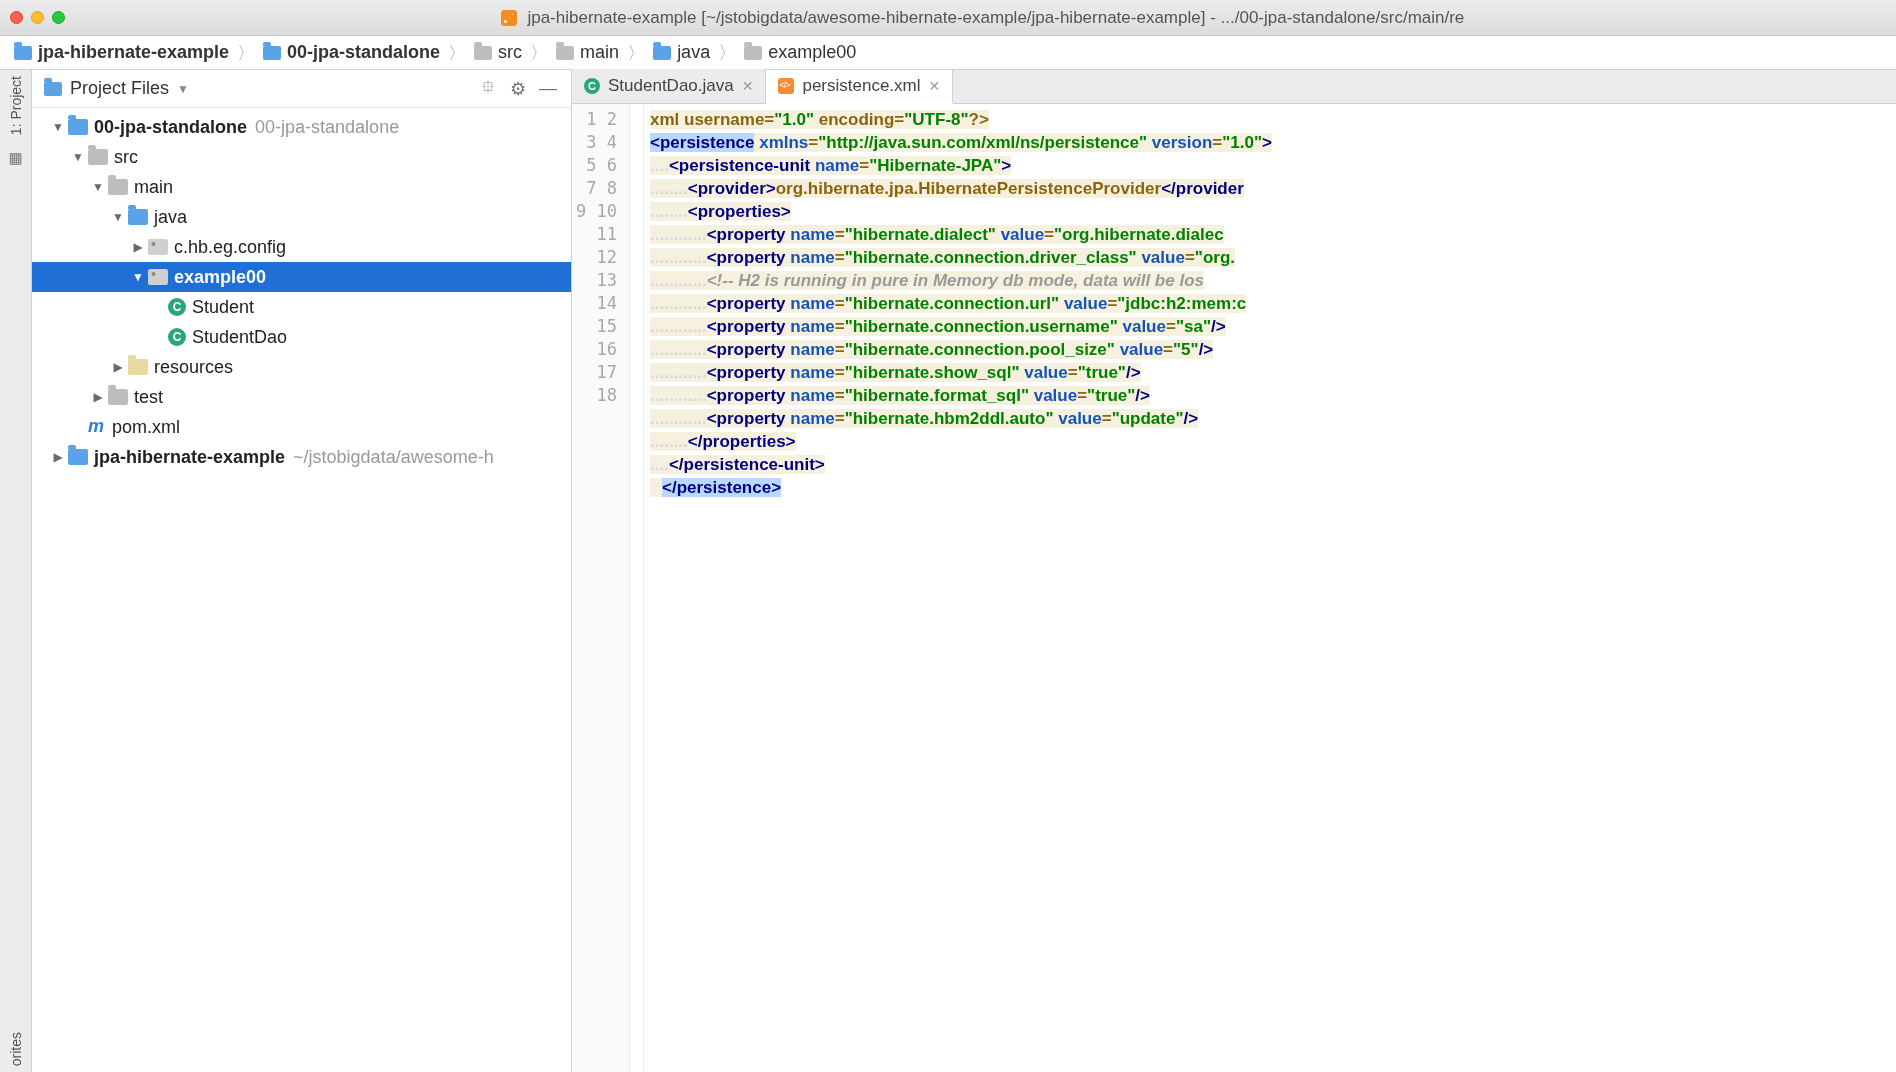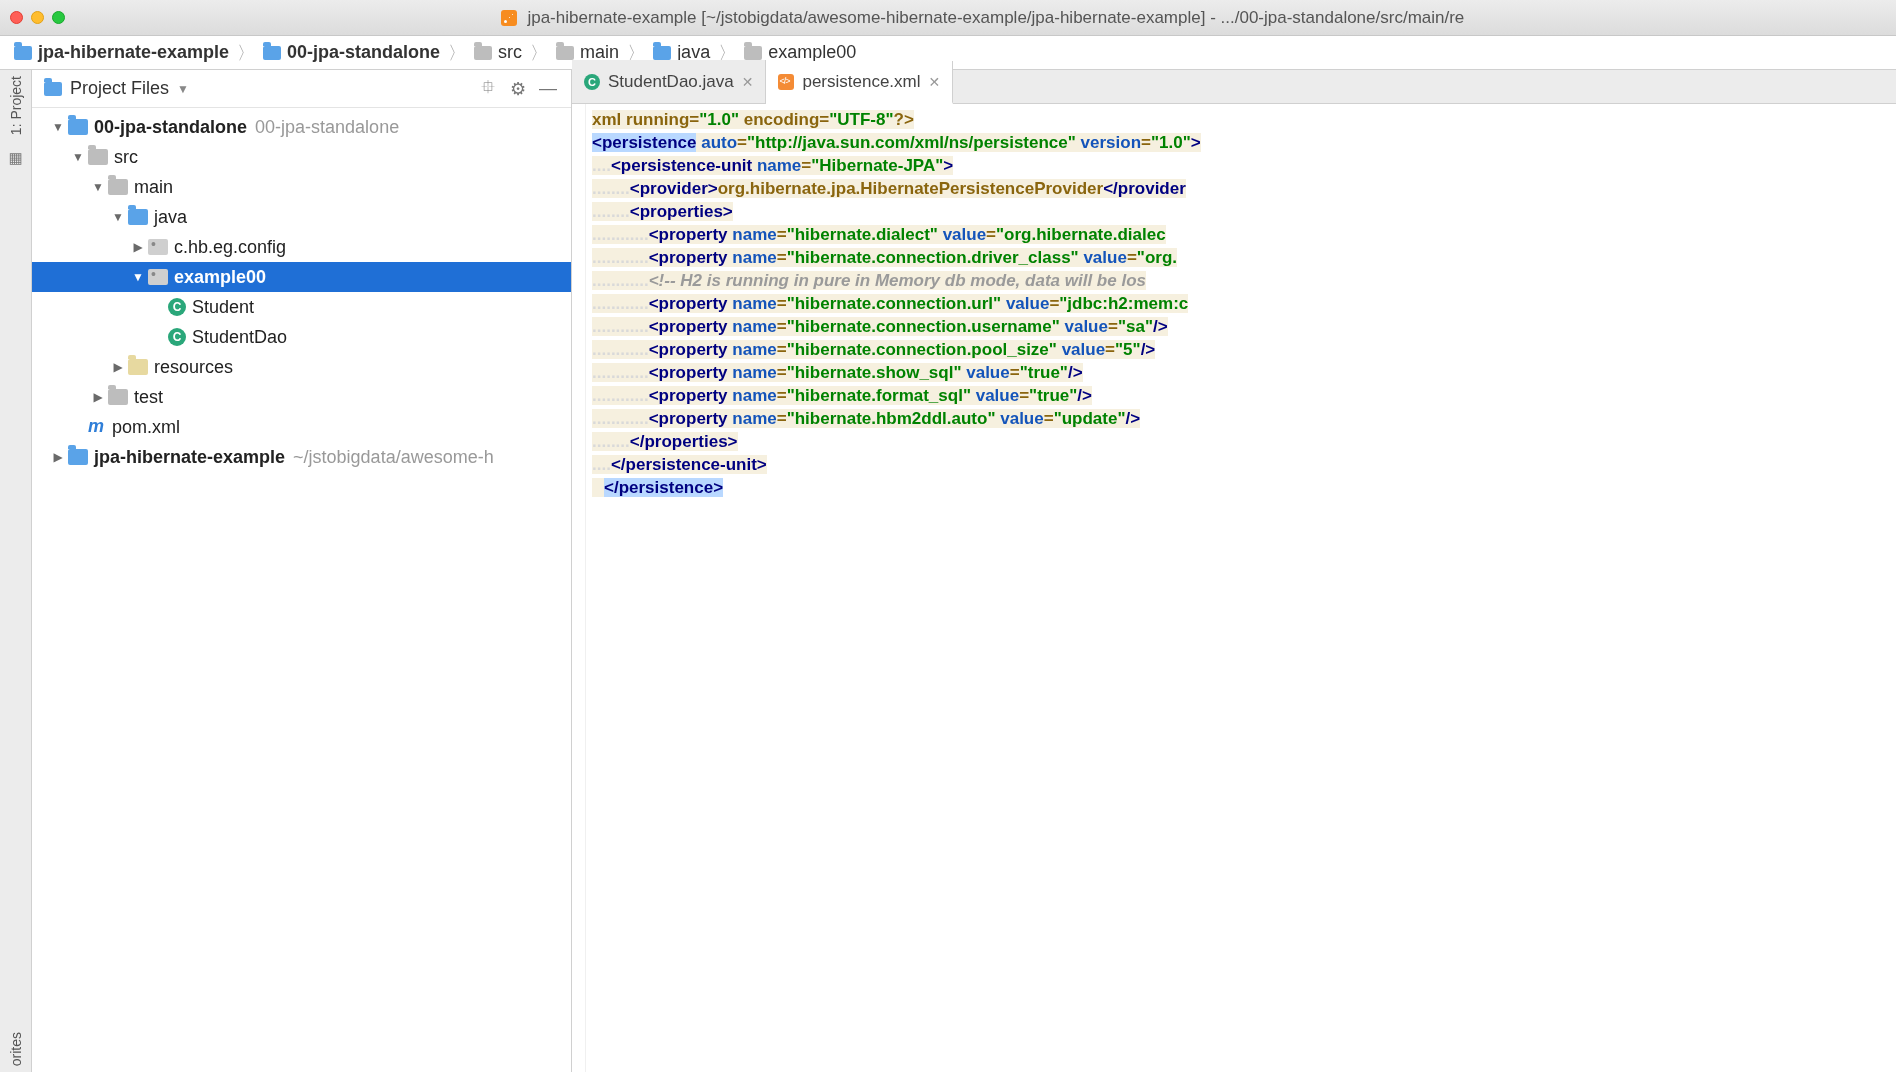"StudentDao.java" .tab { height: 43px -> 34px }
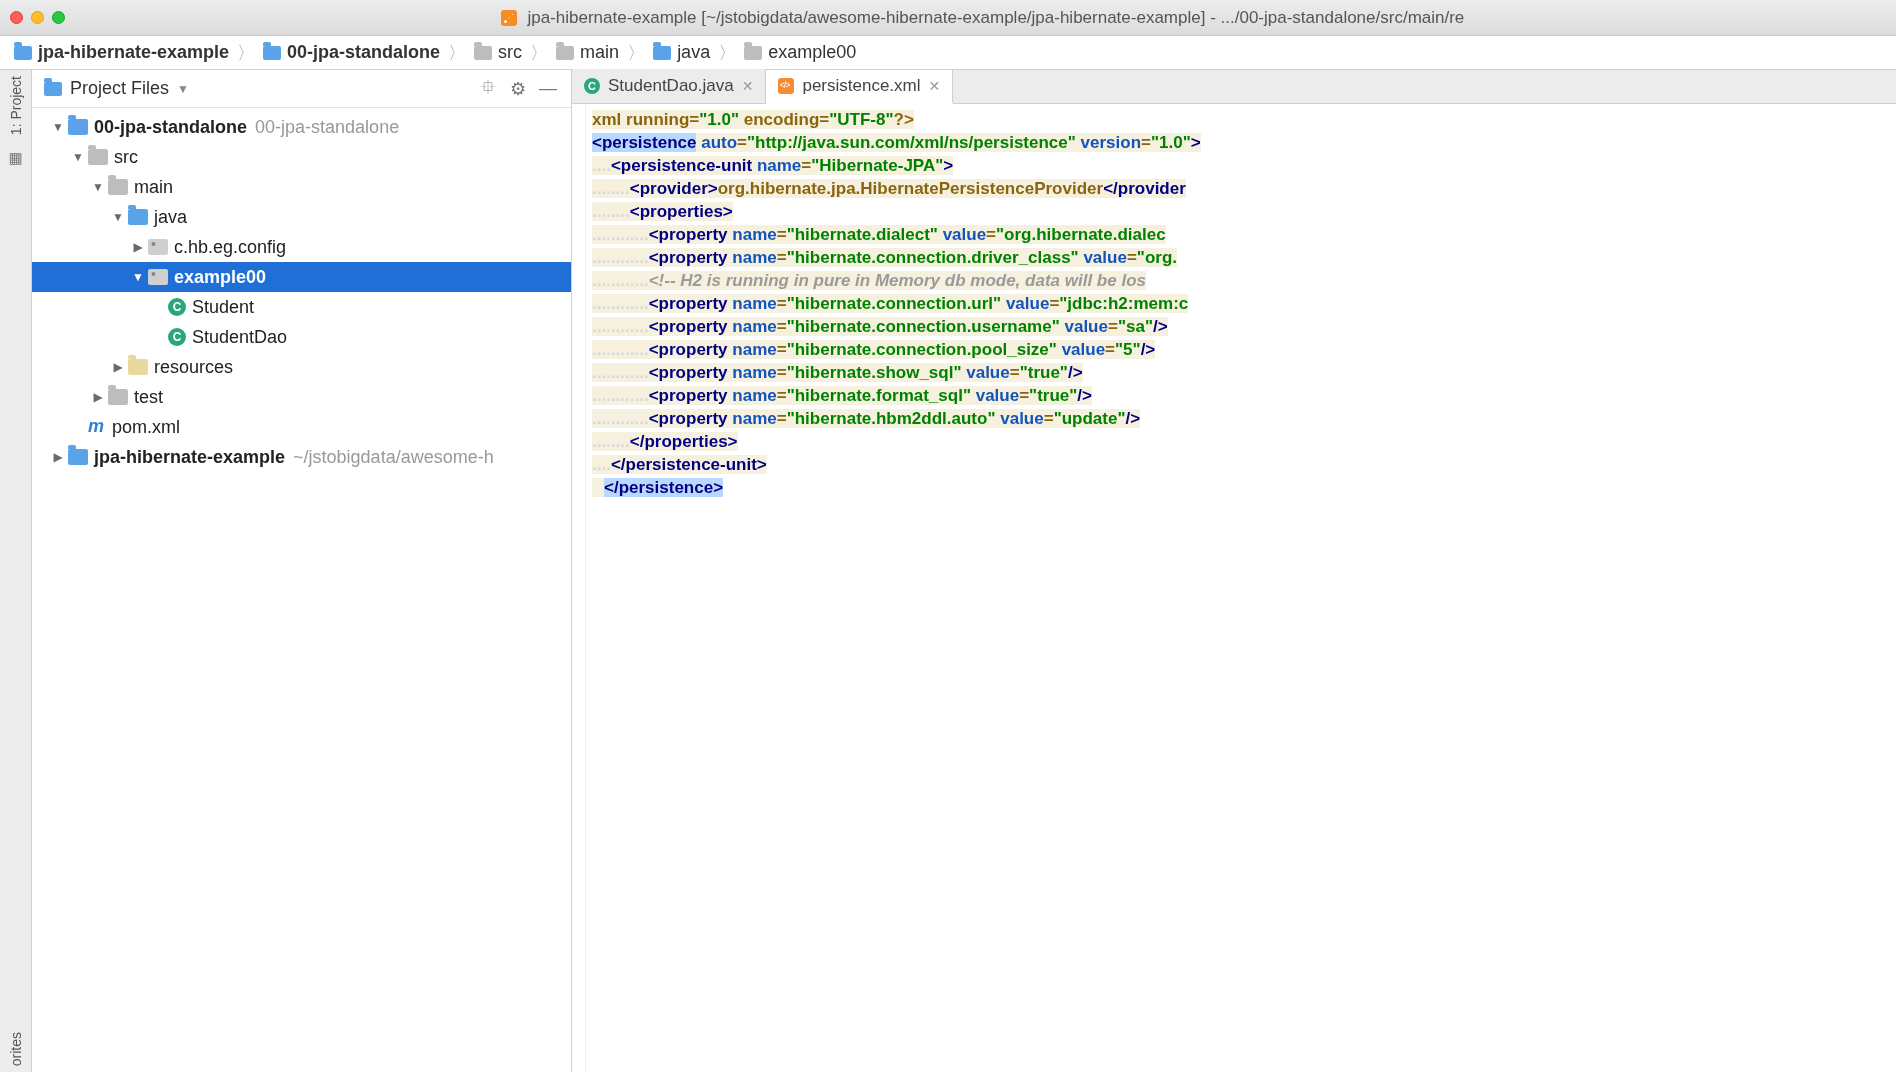"1 2 3 4 5" div.gutter { html: none -> <div>1 2 3 4 5 6 7 8 9 10 11 12 13 14 15 16 17 18 </div> }
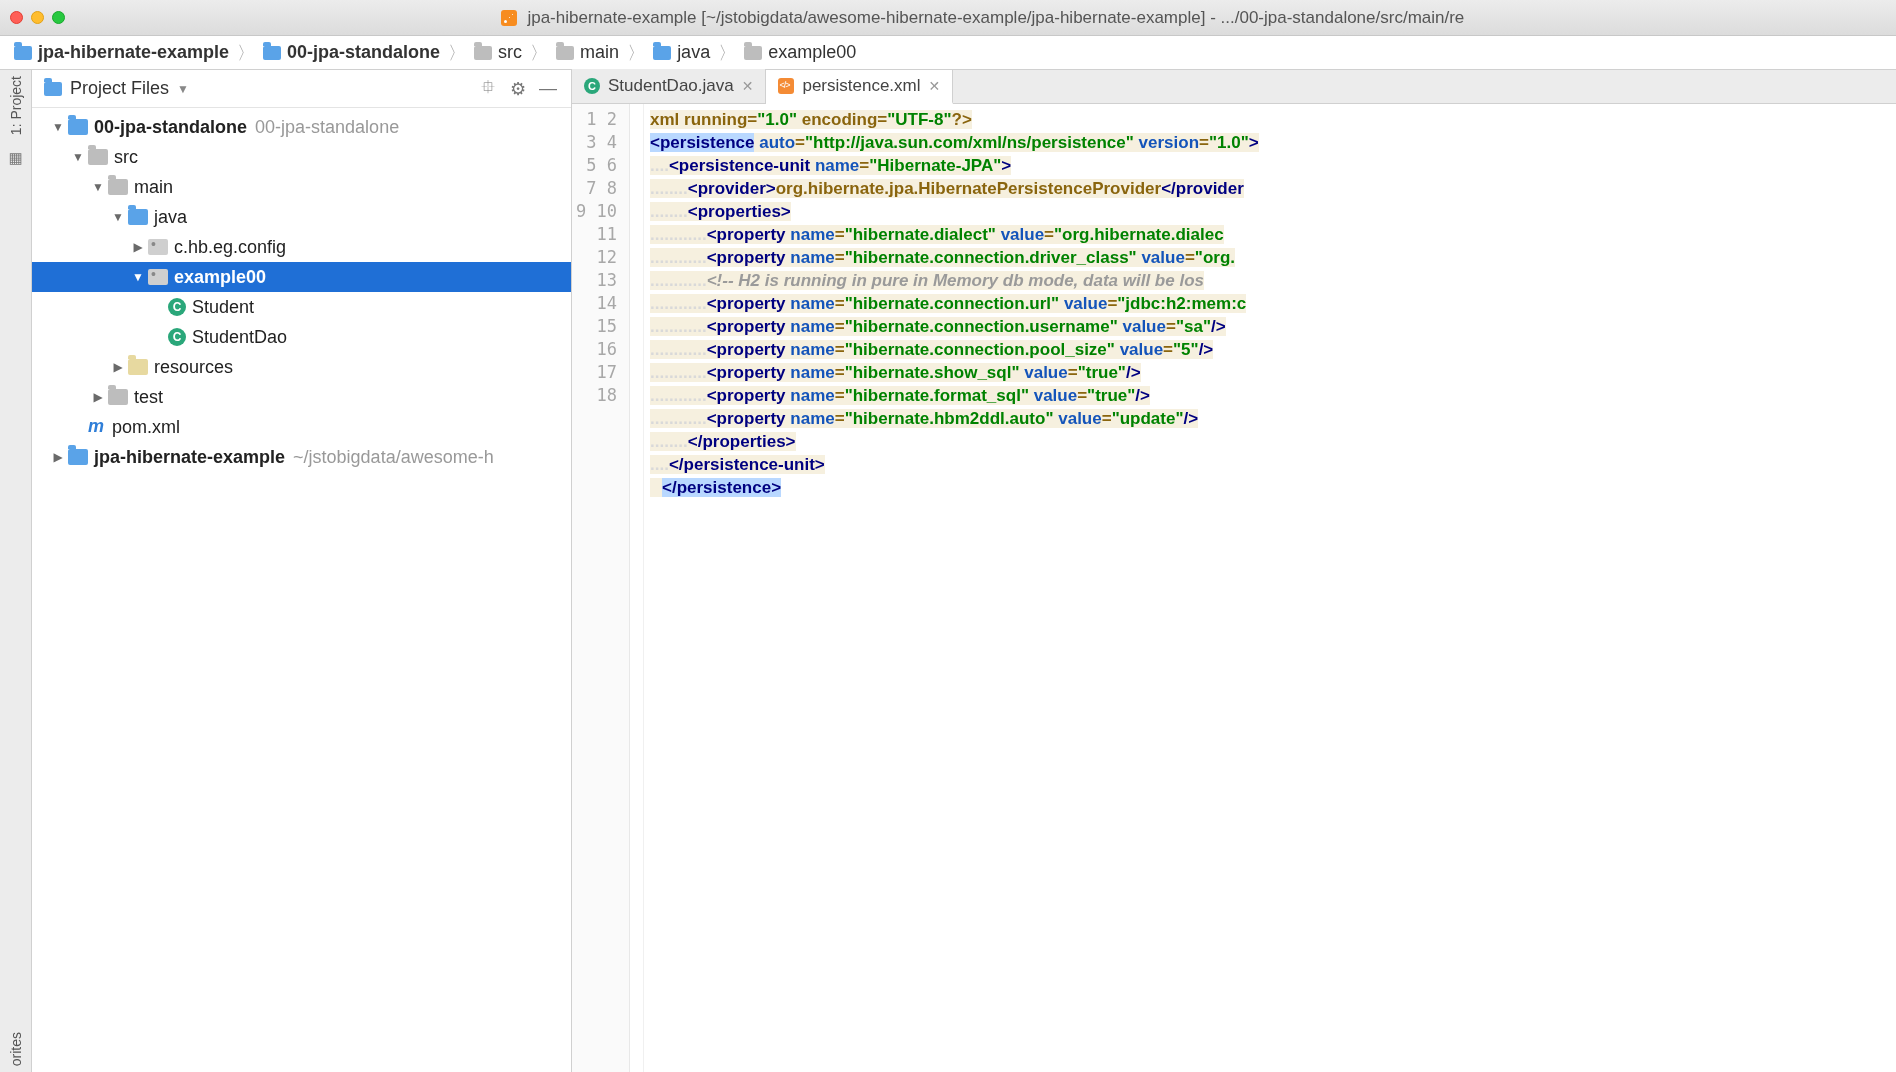"xml running" span.pi { text: running -> username }
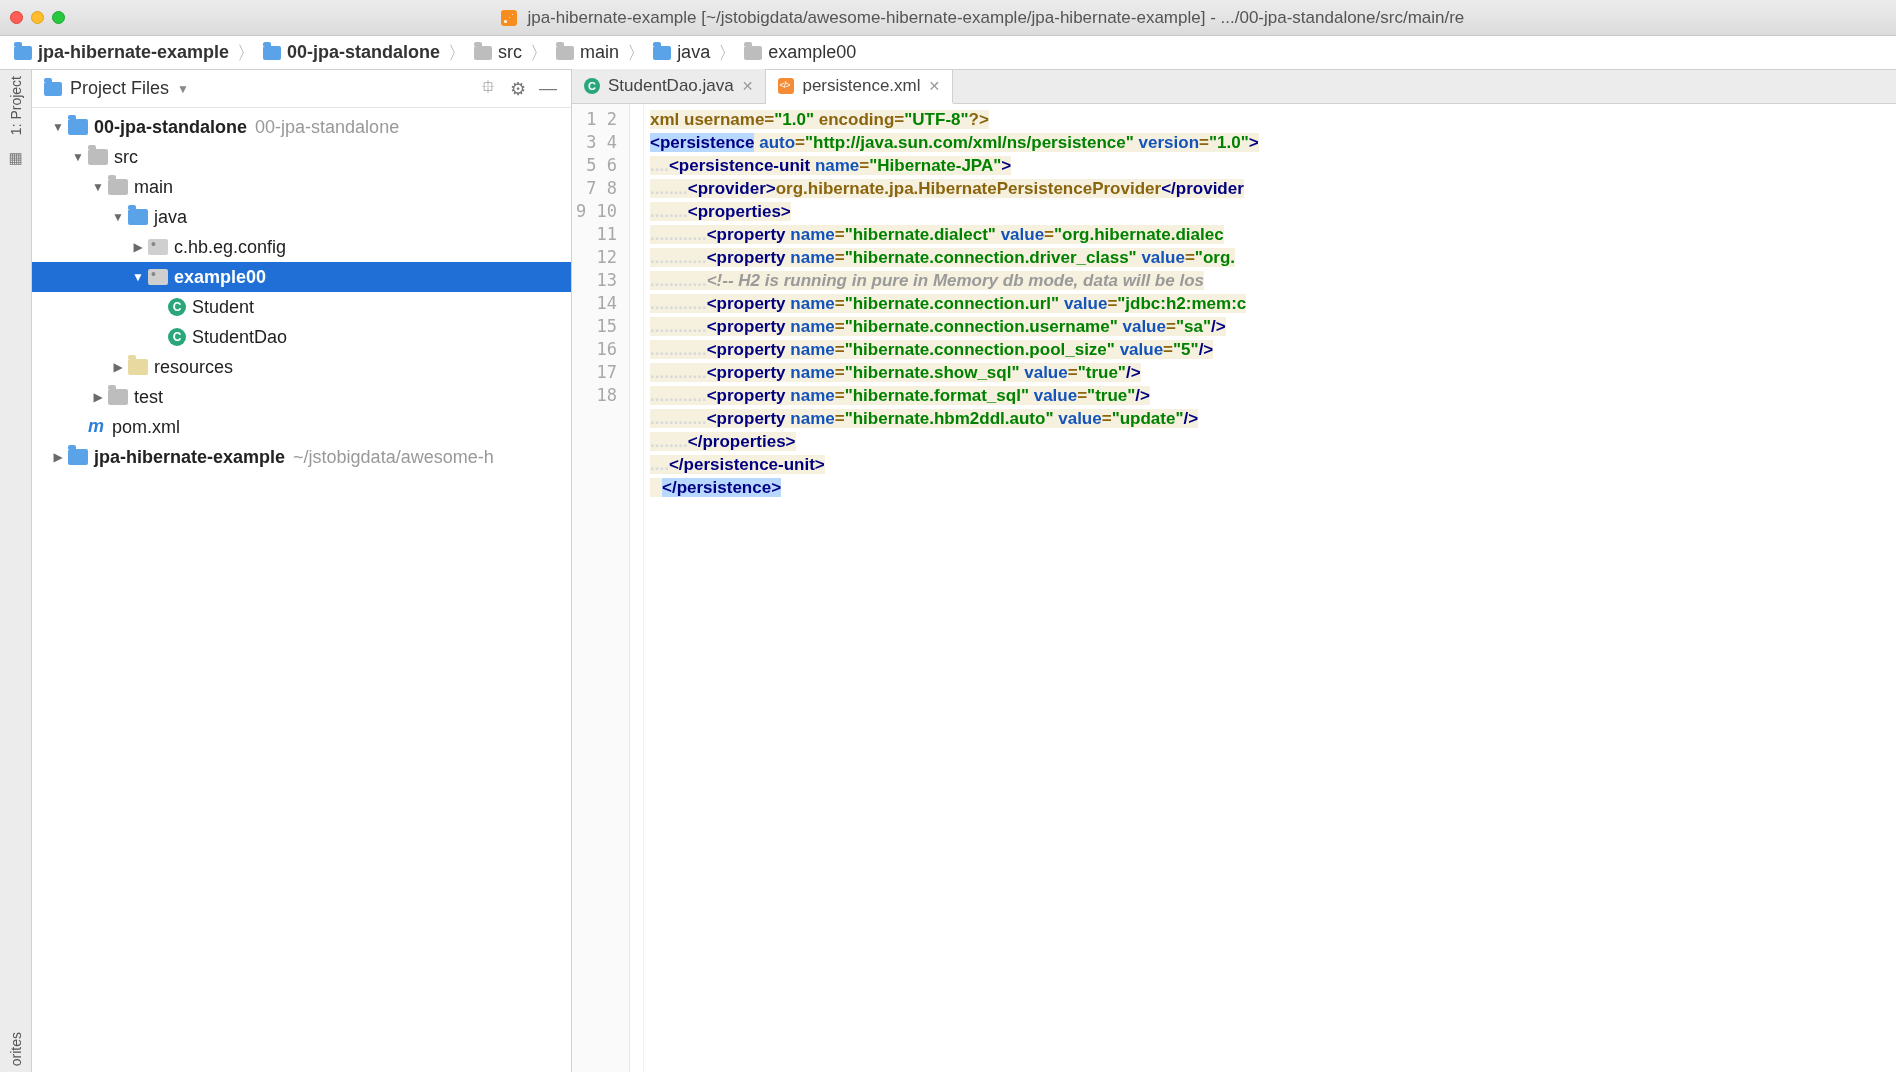"auto" span.attr { text: auto -> xmlns }
